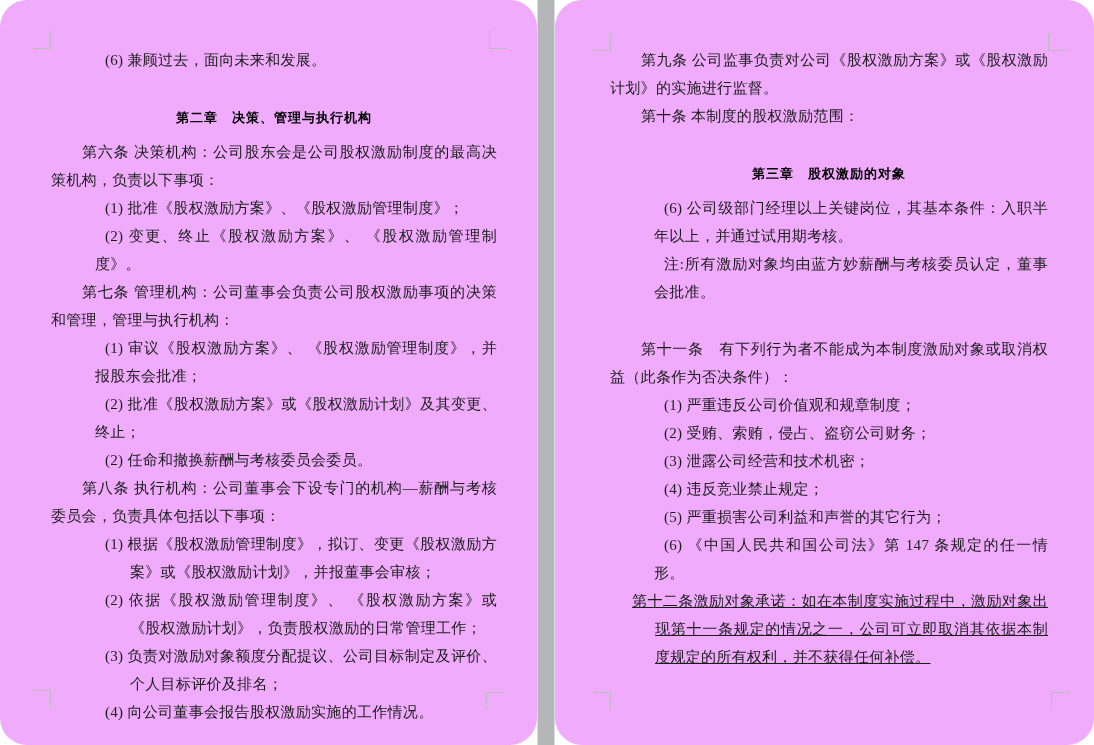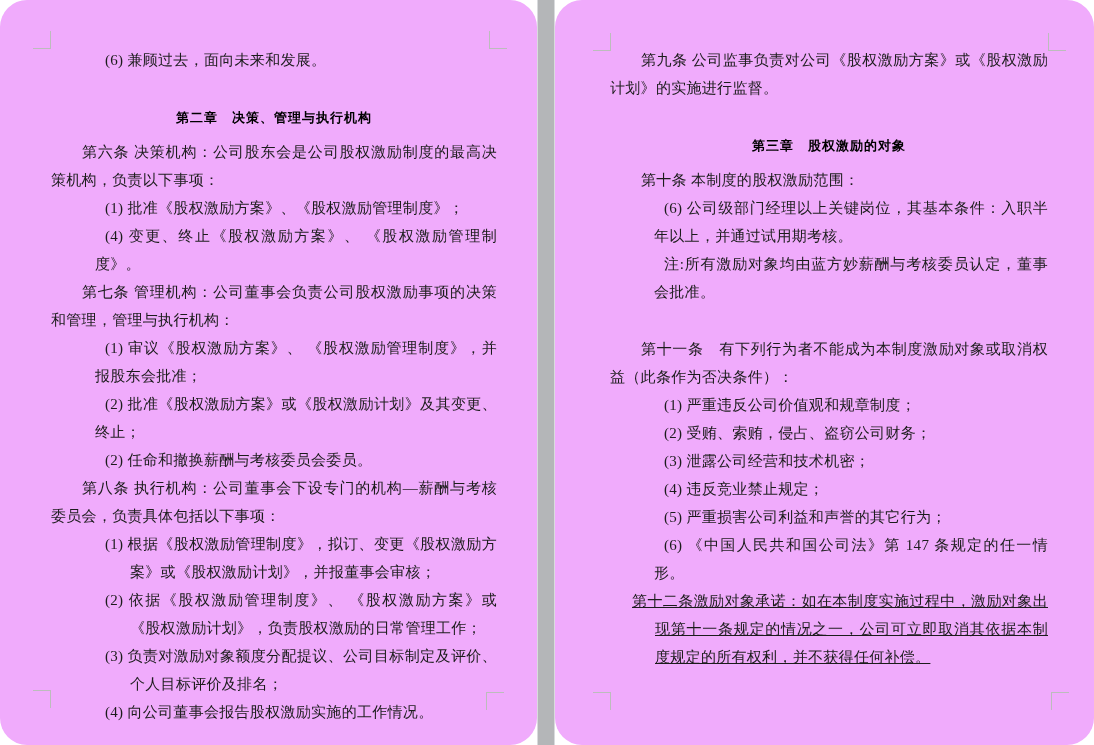"第三章 股权激励的对象" p.blk { order: before "第十条 本制度的股权激励范围：" -> after "第十条 本制度的股权激励范围：" }
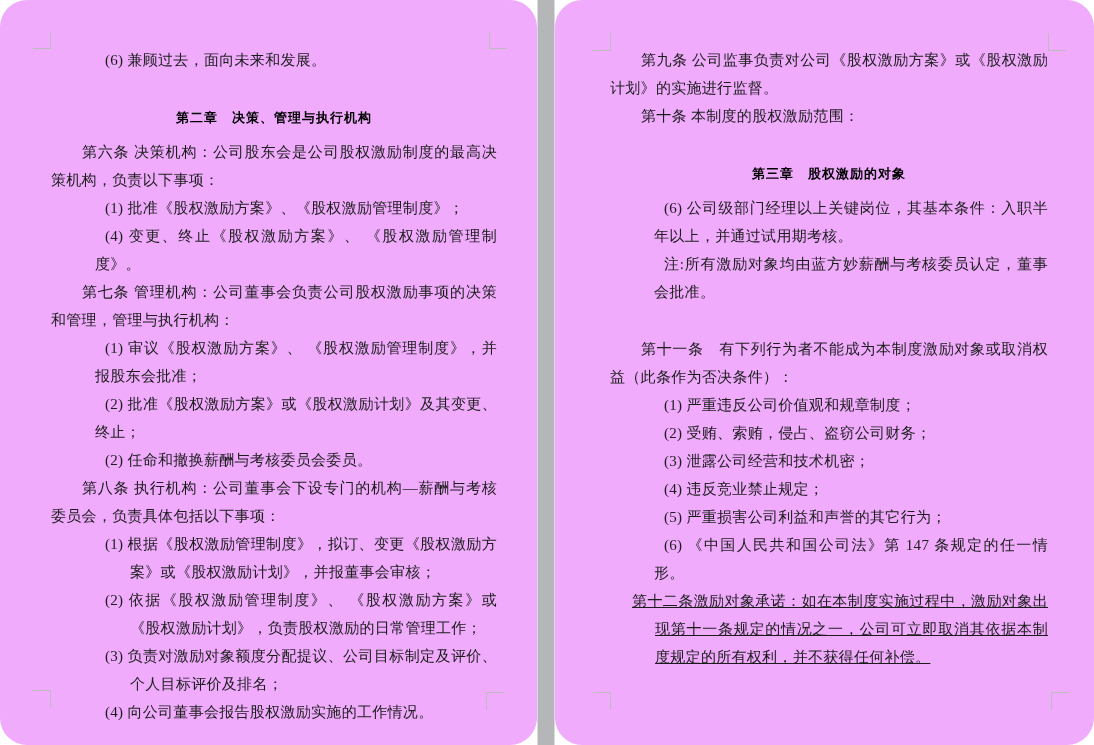"(4) 变更、终止《股权激励方案》、 《股权激励管理制度》。" p.blk { text: 4 -> 2 }
